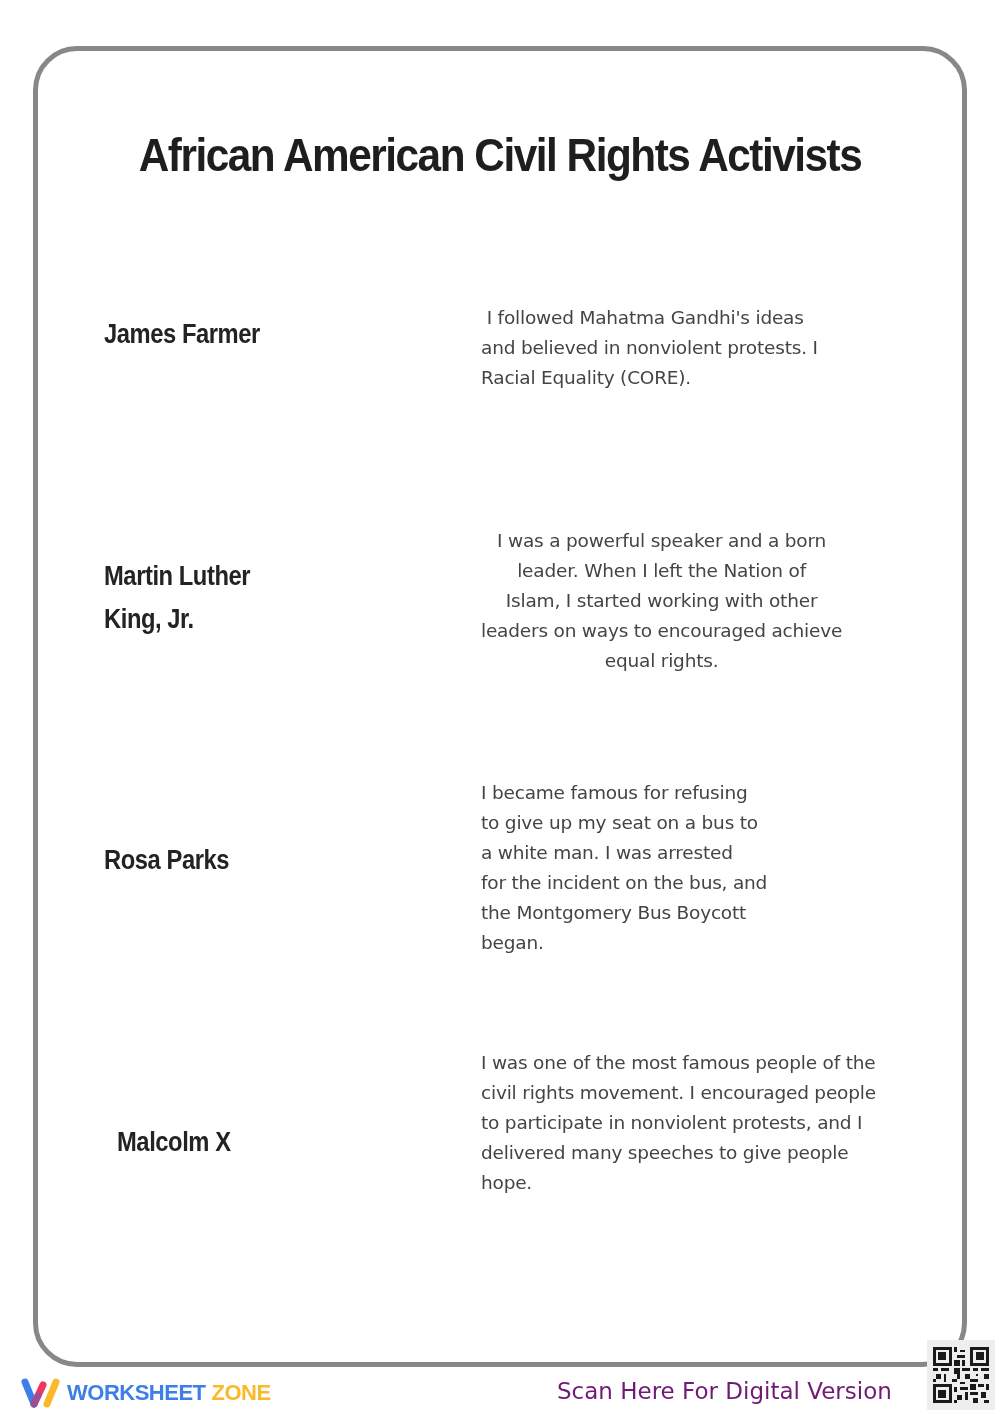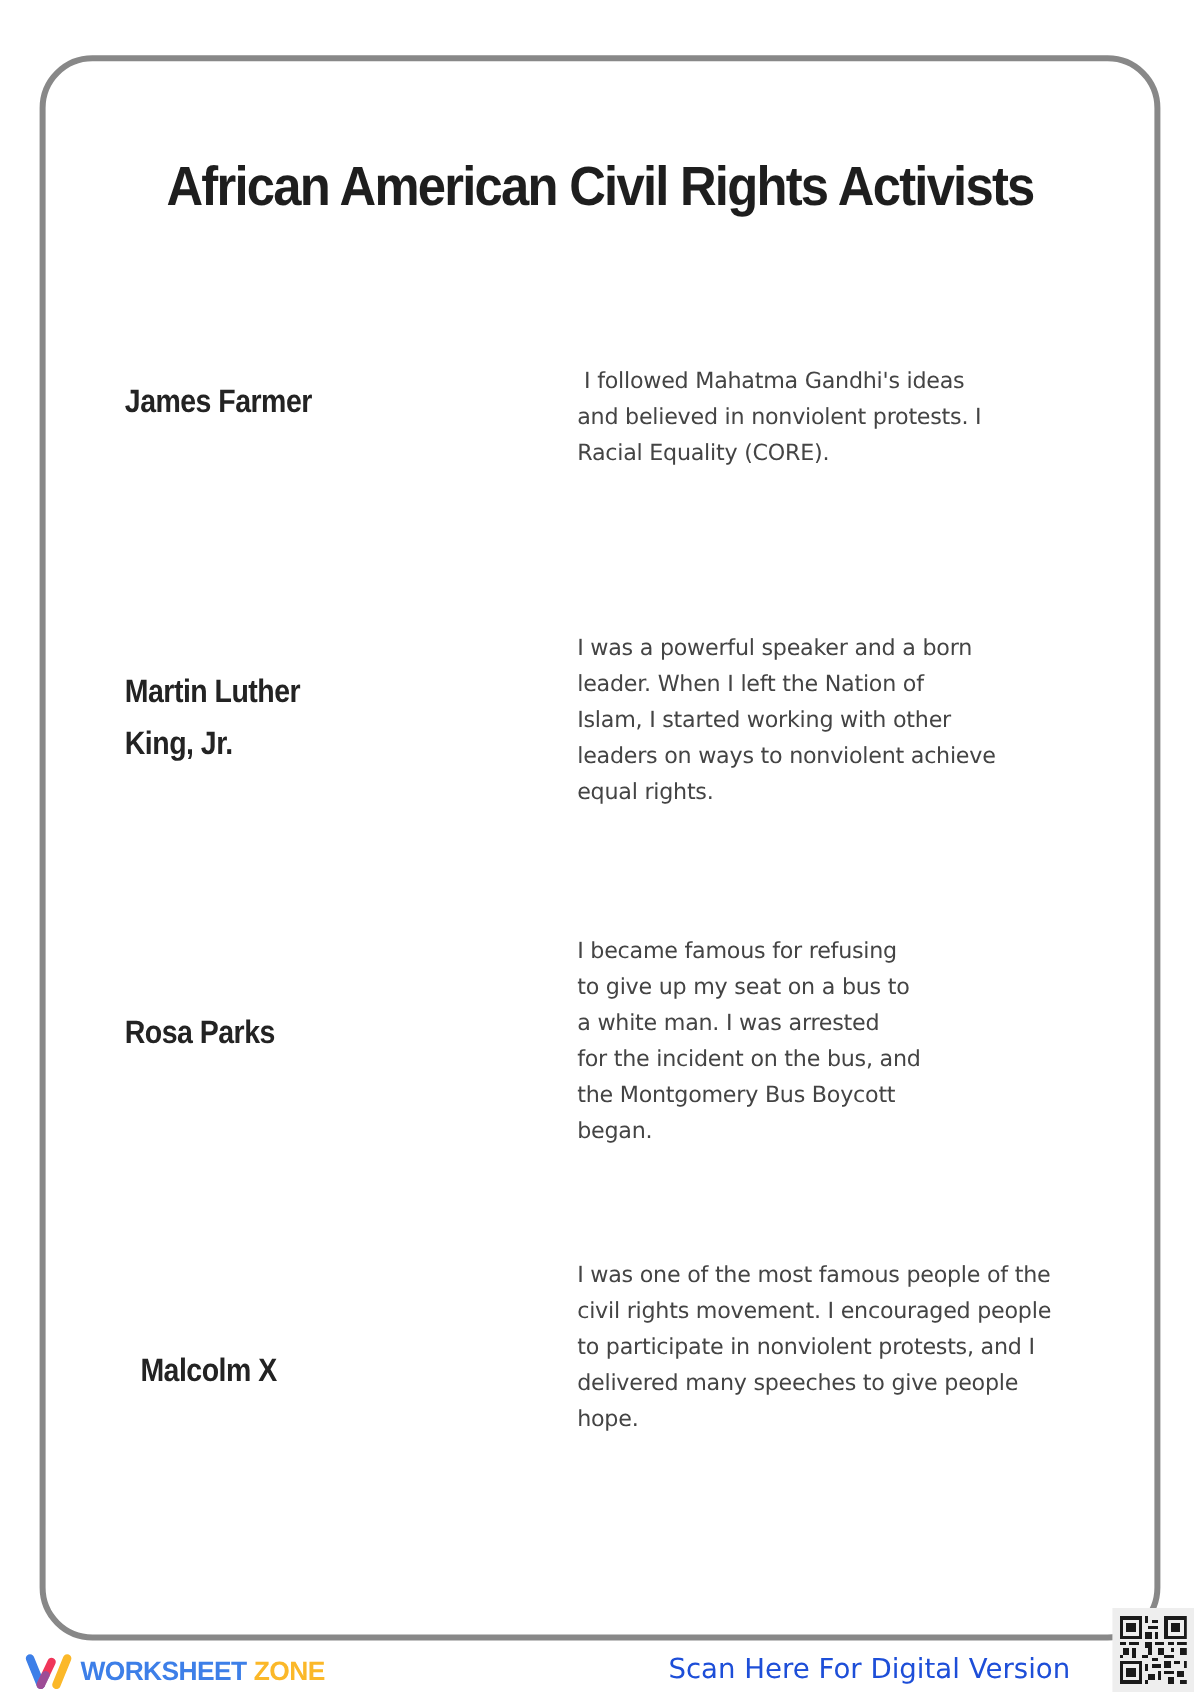"I was a powerful speaker" div.desc { text-align: none -> center }
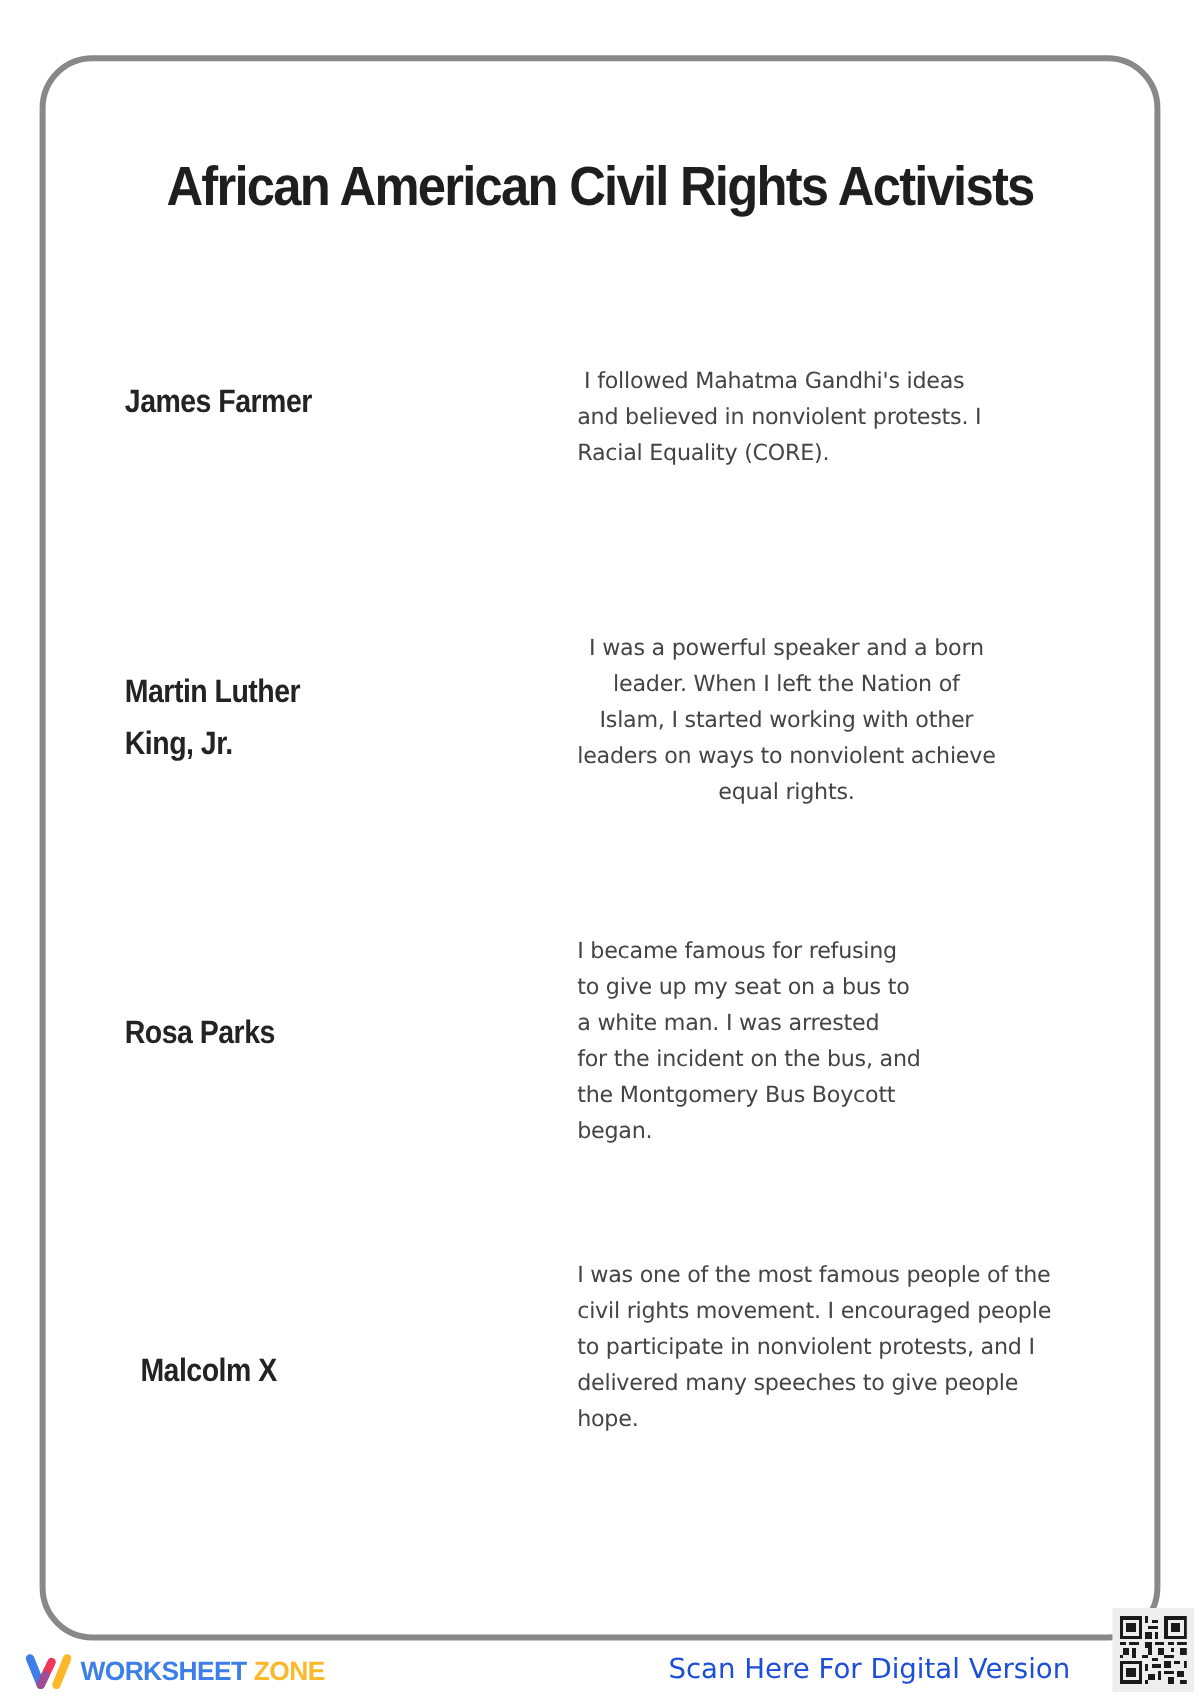"leaders on ways to nonviolent" span { text: nonviolent -> encouraged }
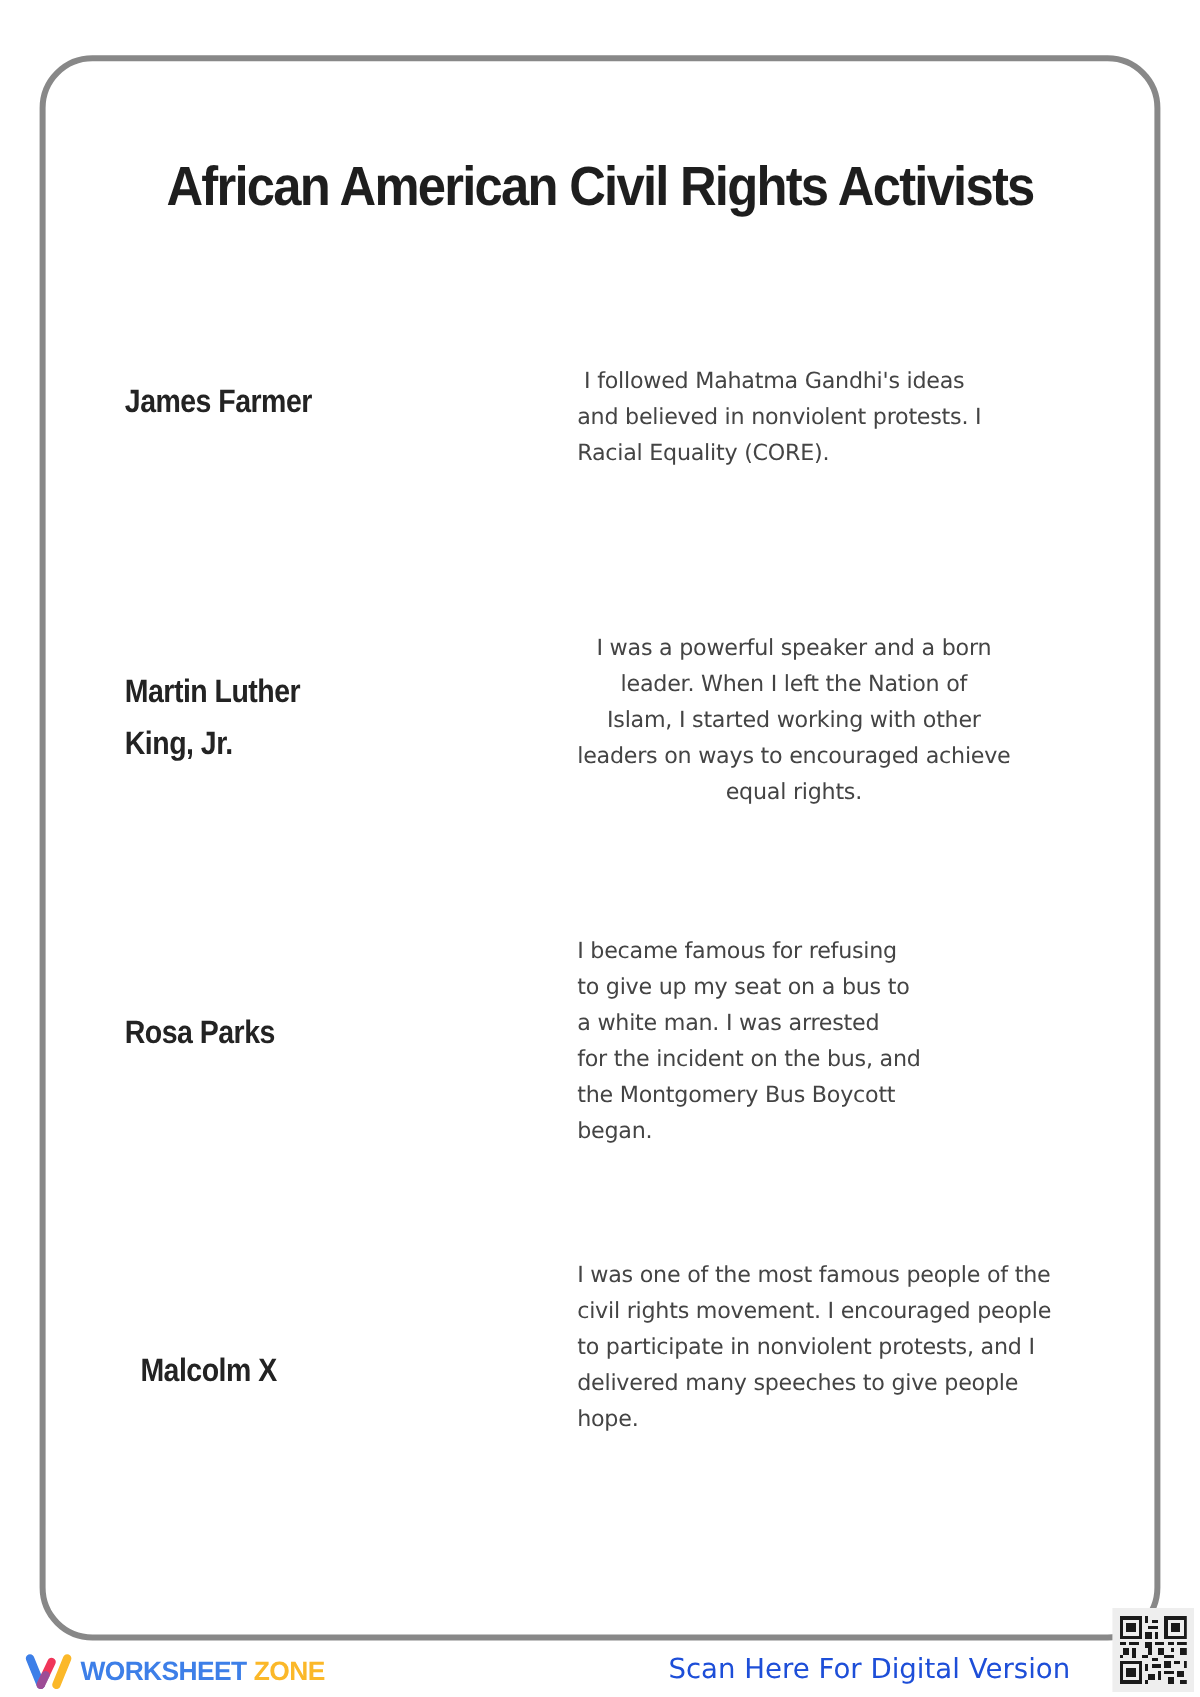"Scan Here For Digital Version" .scan-text { color: #1d4ed8 -> #701a75 }
